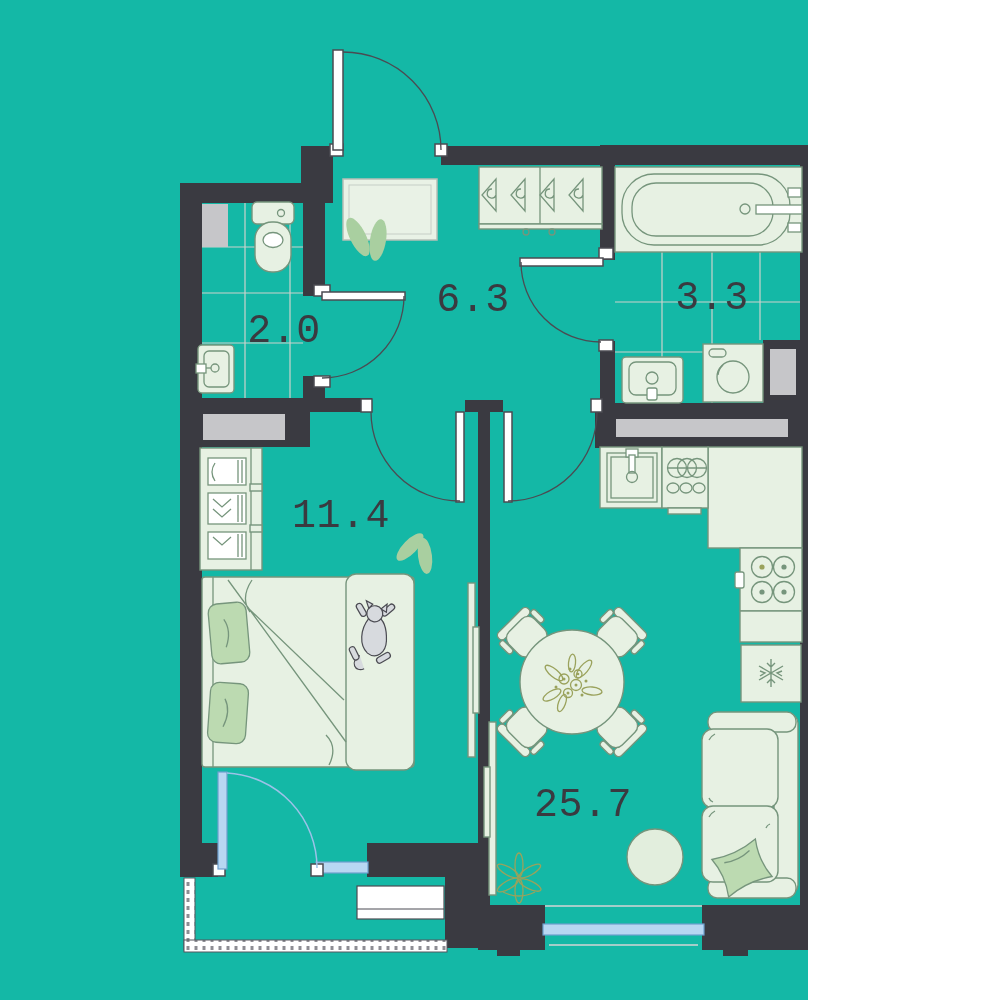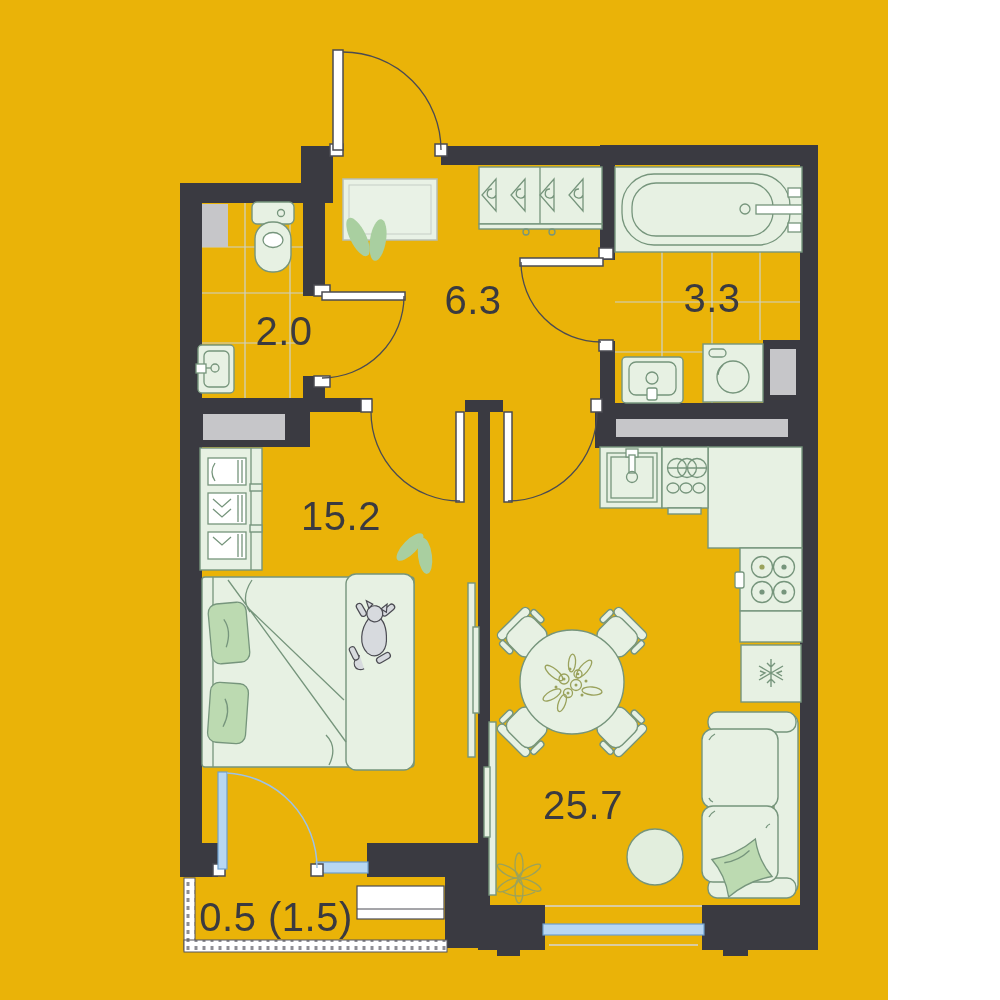"2.0" .plan-canvas { background: #eab308 -> #14b8a6; font-family: Liberation Sans, sans-serif -> Liberation Mono, monospace; width: 888px -> 808px }
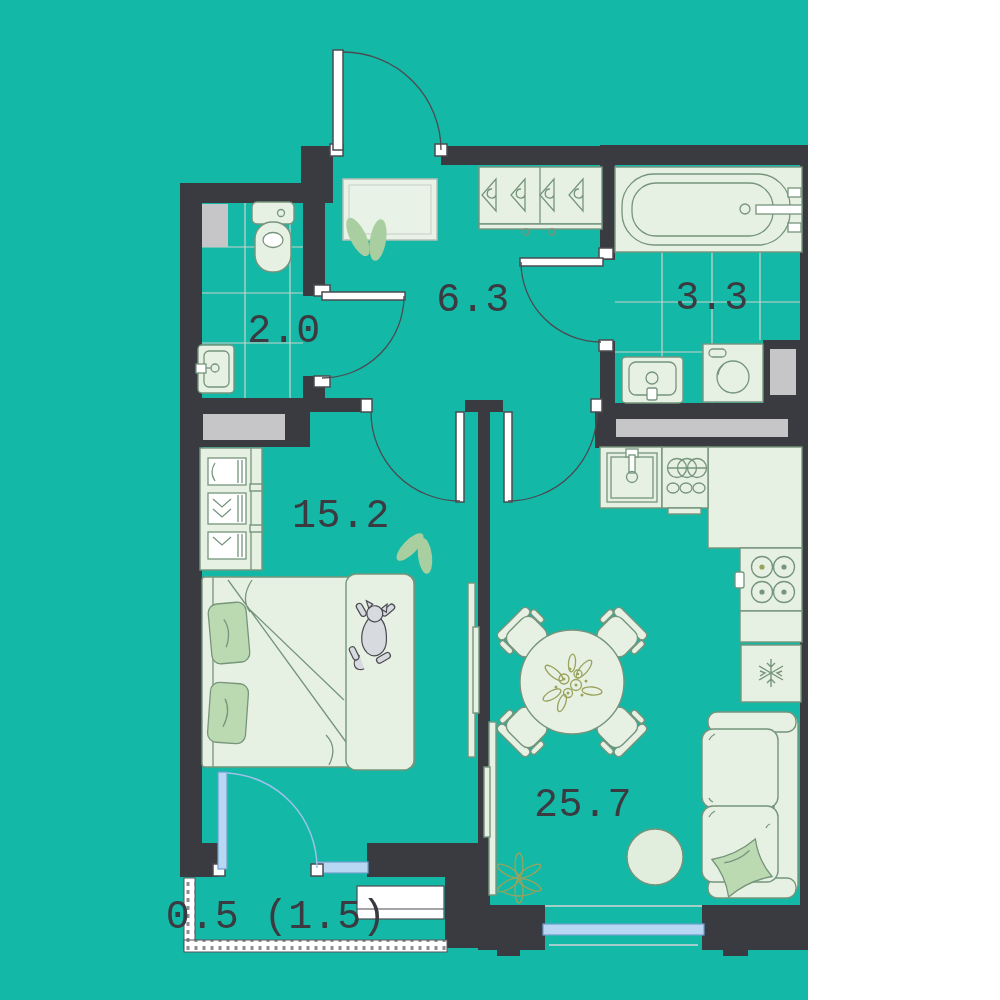"15.2" div.room-label { text: 15.2 -> 11.4 }
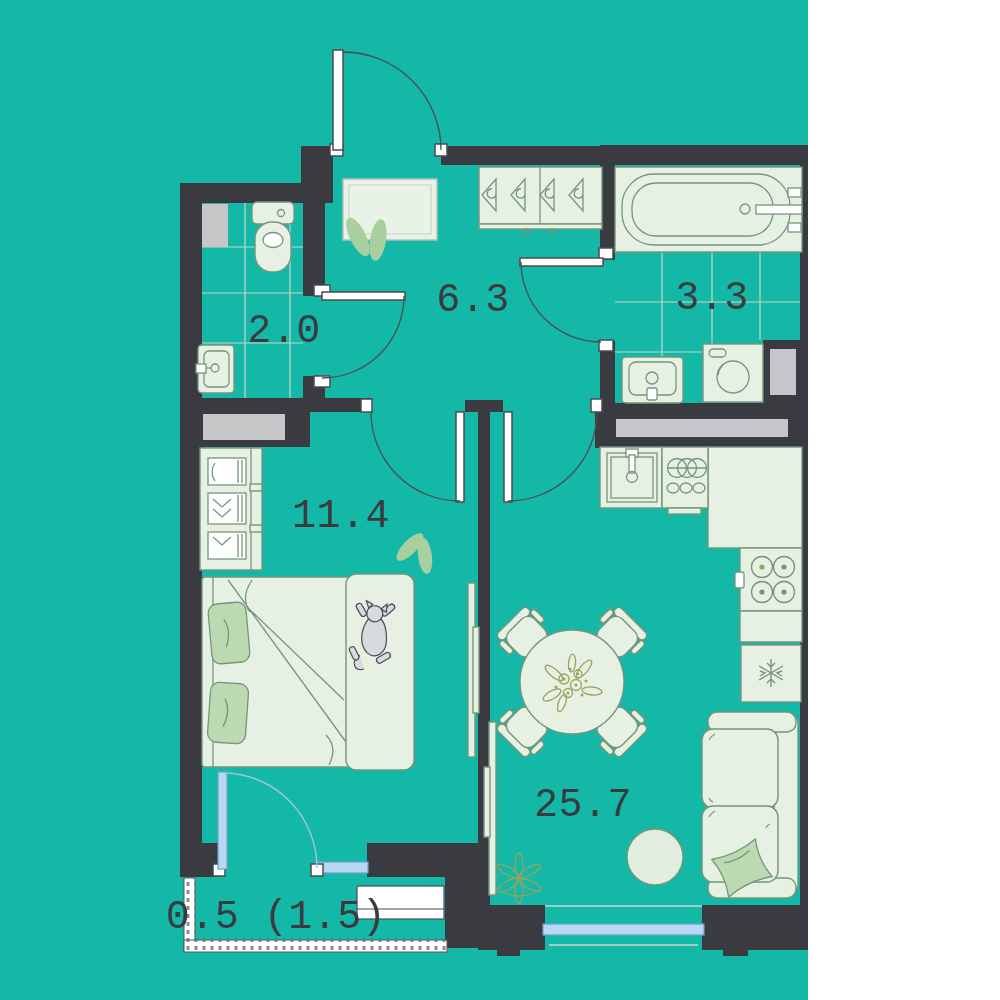"0.5 (1.5)" div.room-label { html: <div>0.5 (1.5)</div> -> none }
